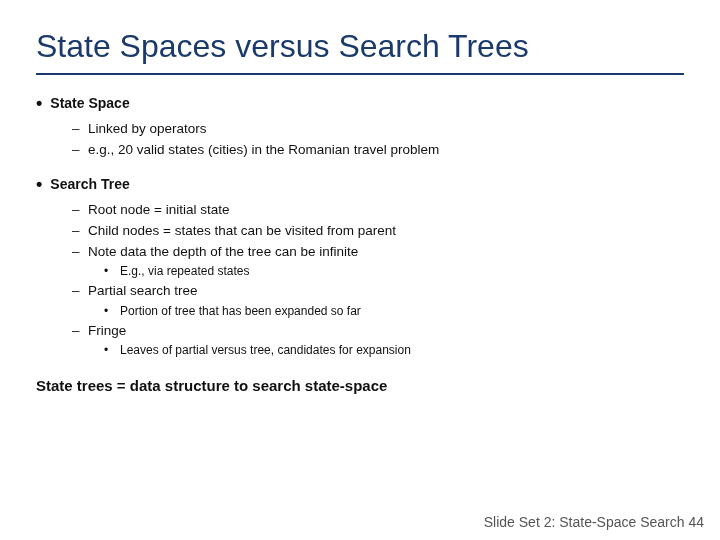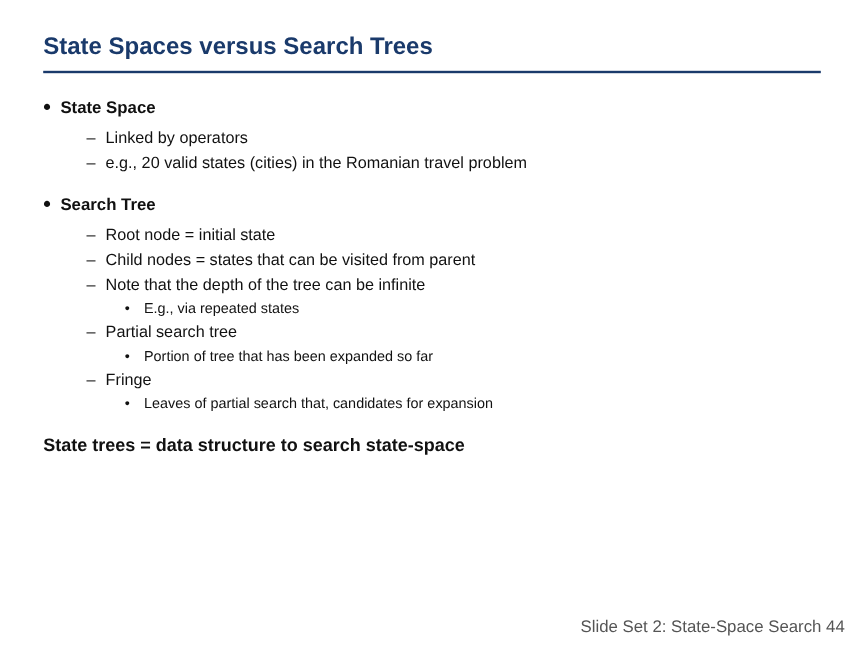"State Spaces versus Search Trees" .title { font-size: 20px -> 32px; font-weight: bold -> normal }
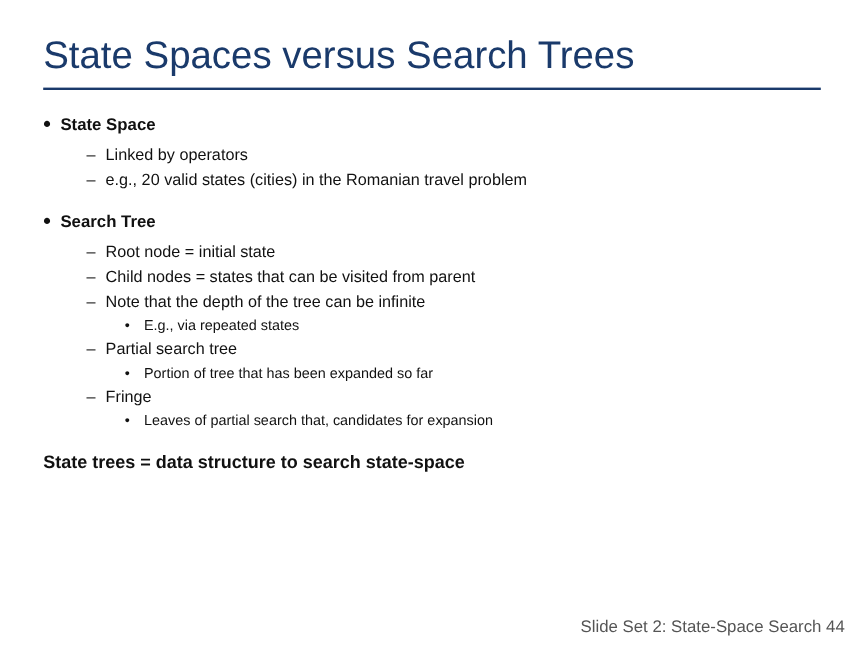"Note that the depth of" span { text: that -> data }
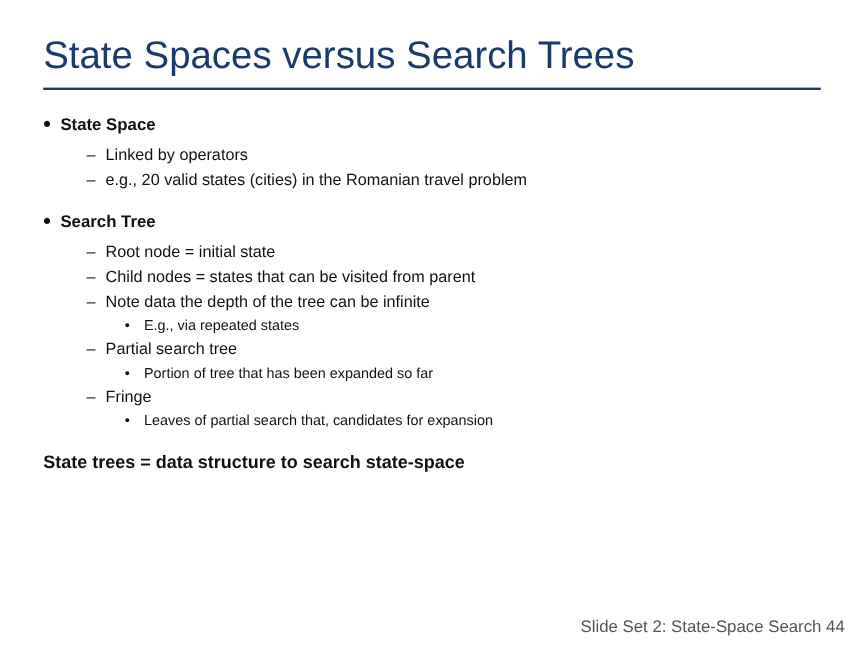"Leaves of partial search that," li { text: search that -> versus tree }
